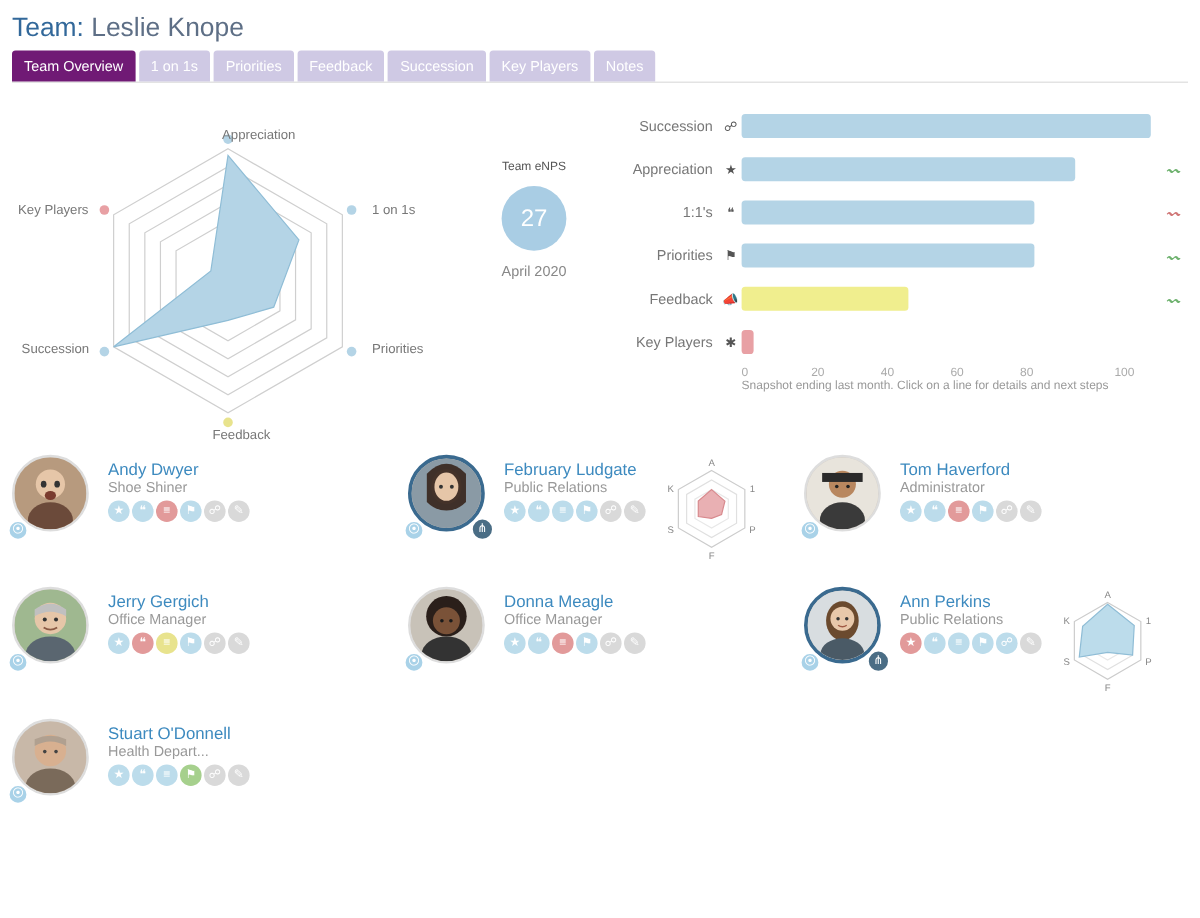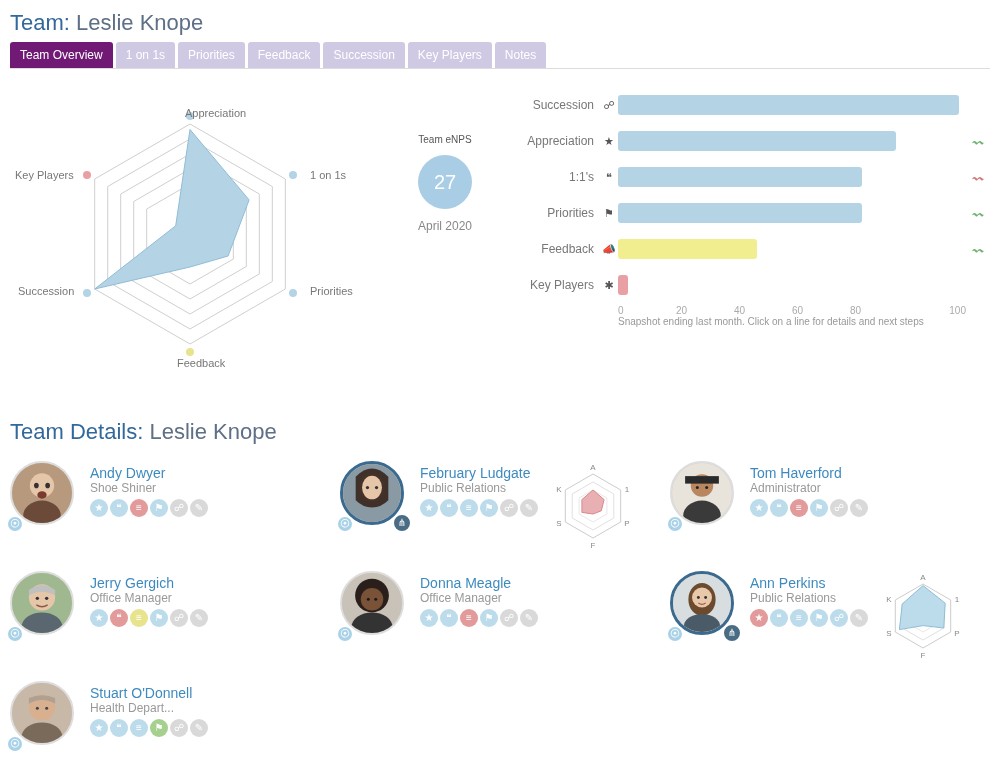"100" span { text-align: right -> center }
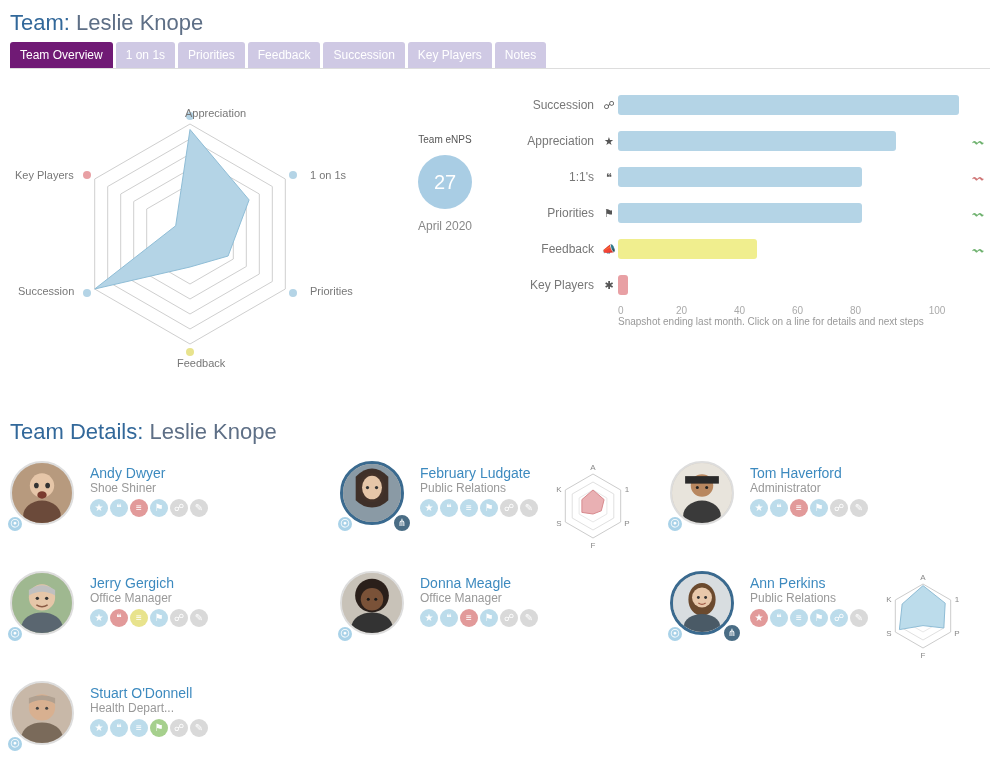"Team Details: Leslie Knope" h2 { html: <h2> <span>Team Details:</span> <span>Leslie Knope</span> </h2> -> none }
